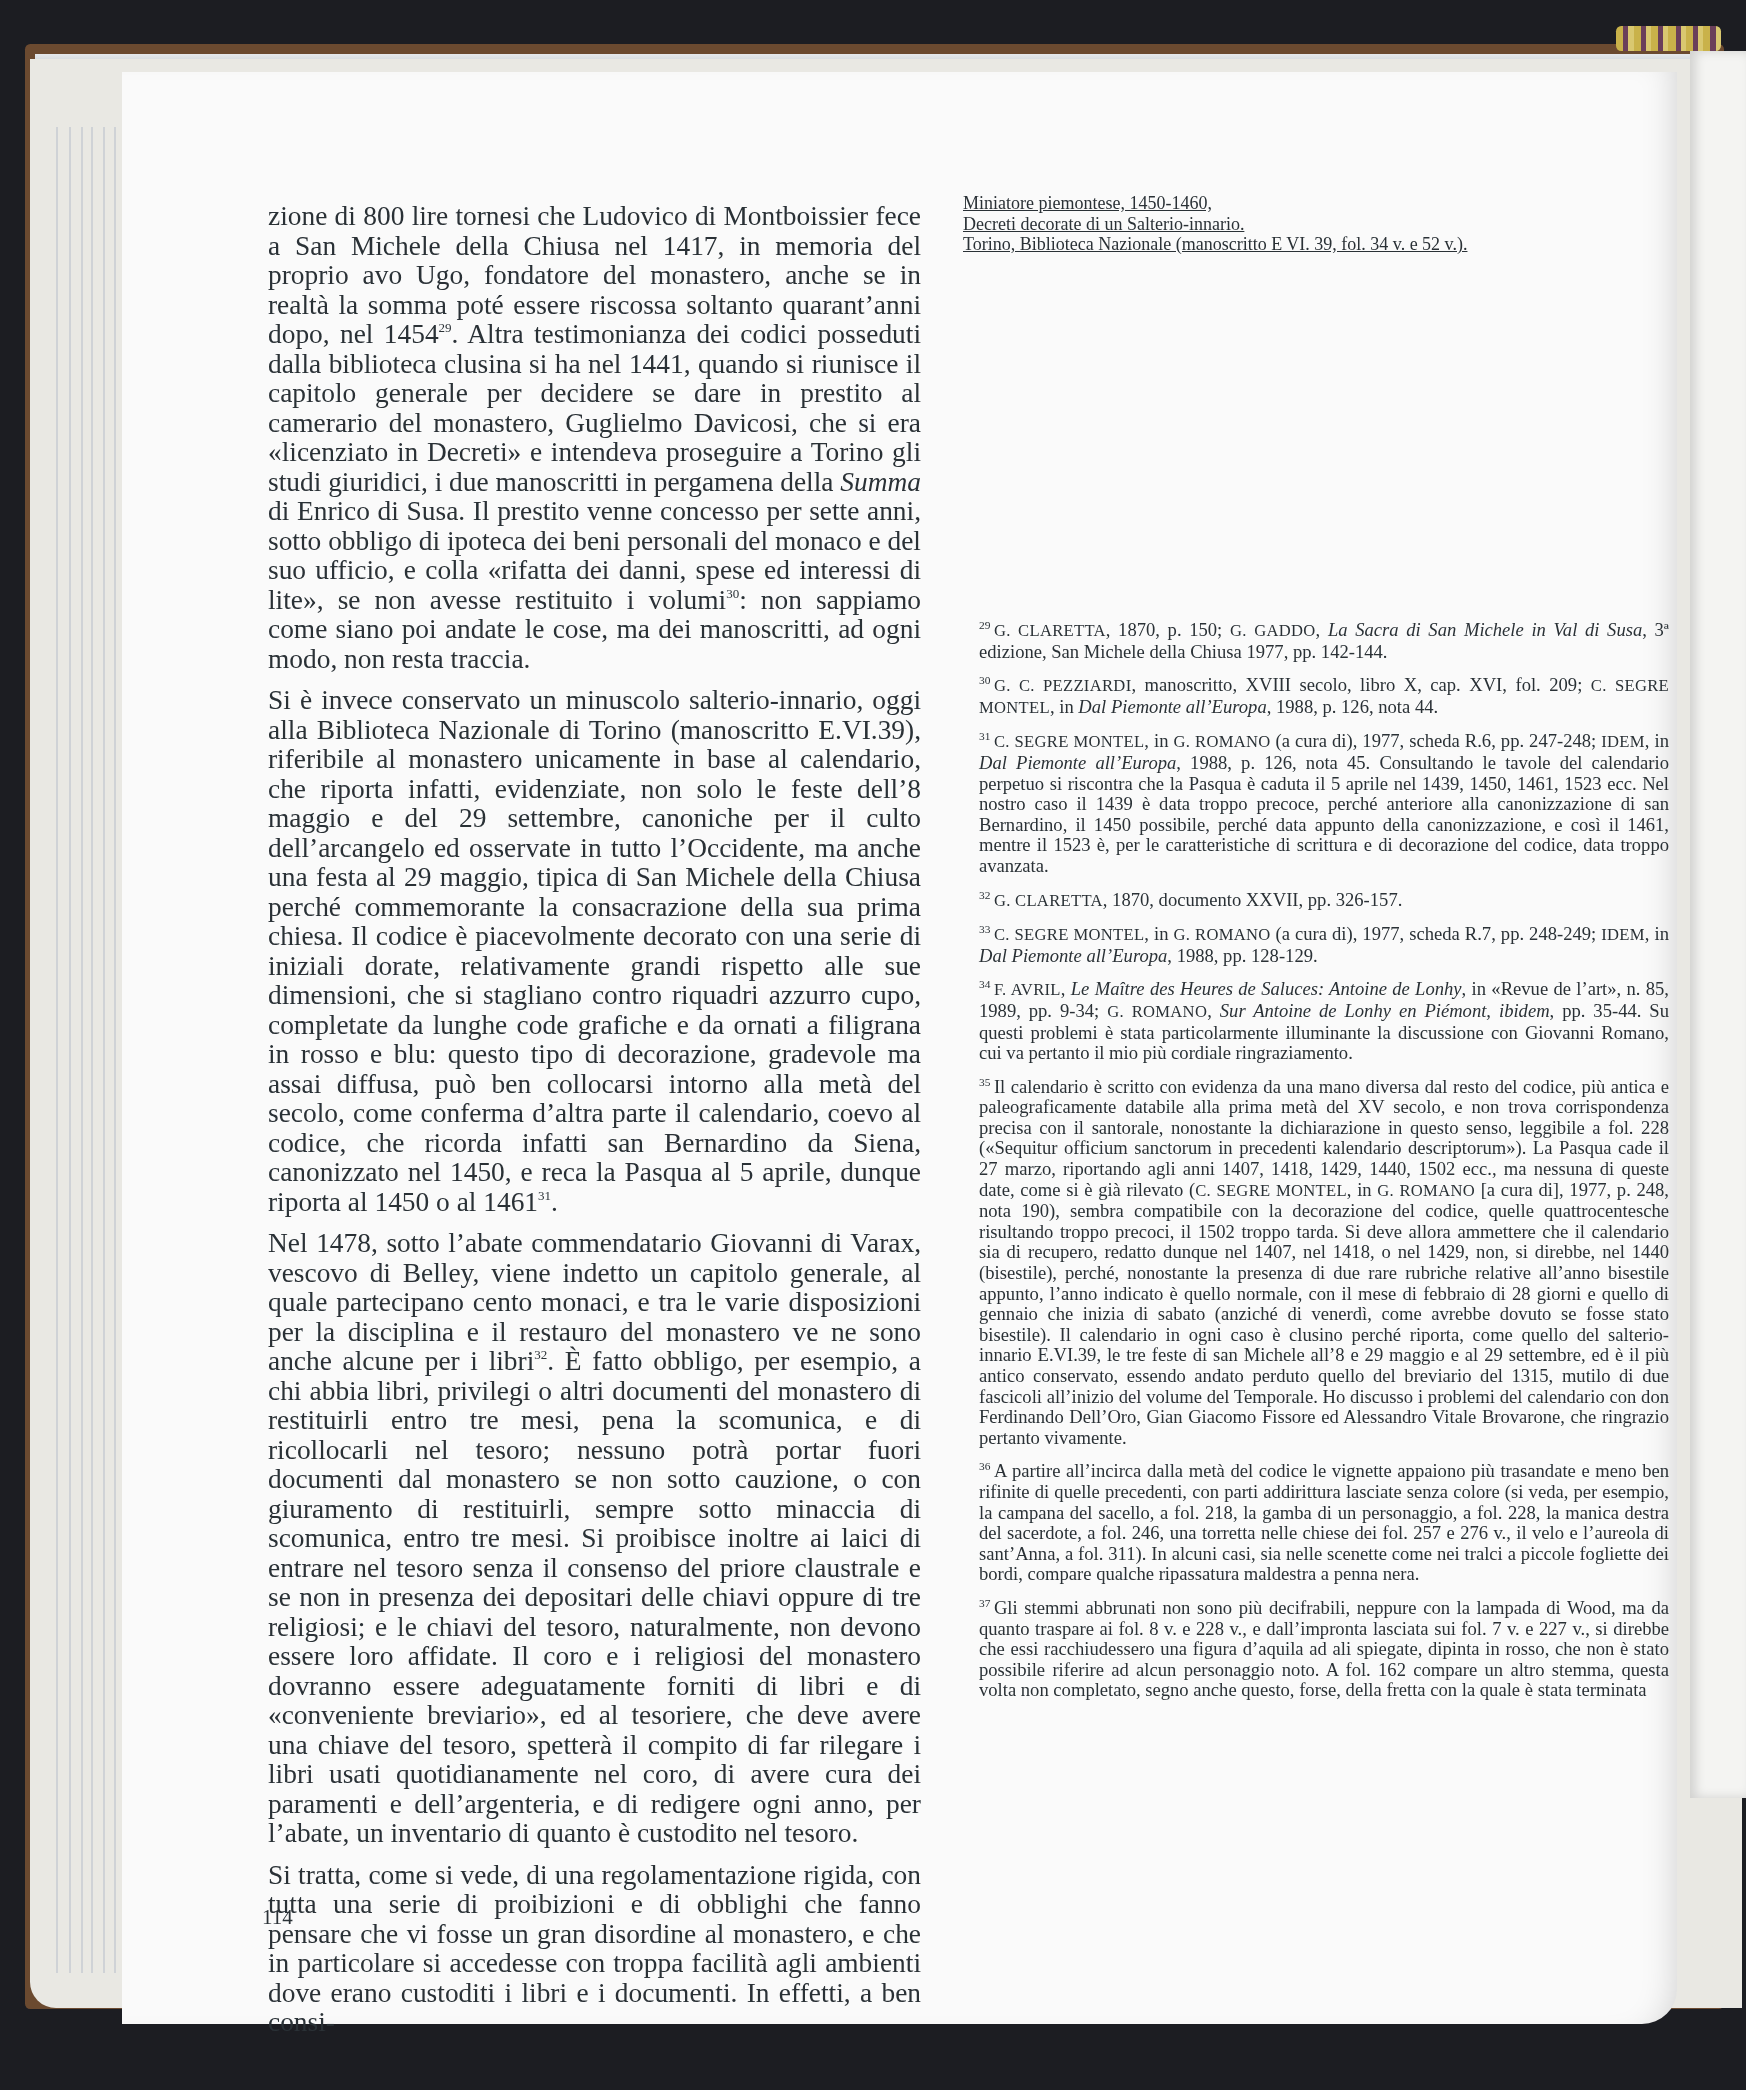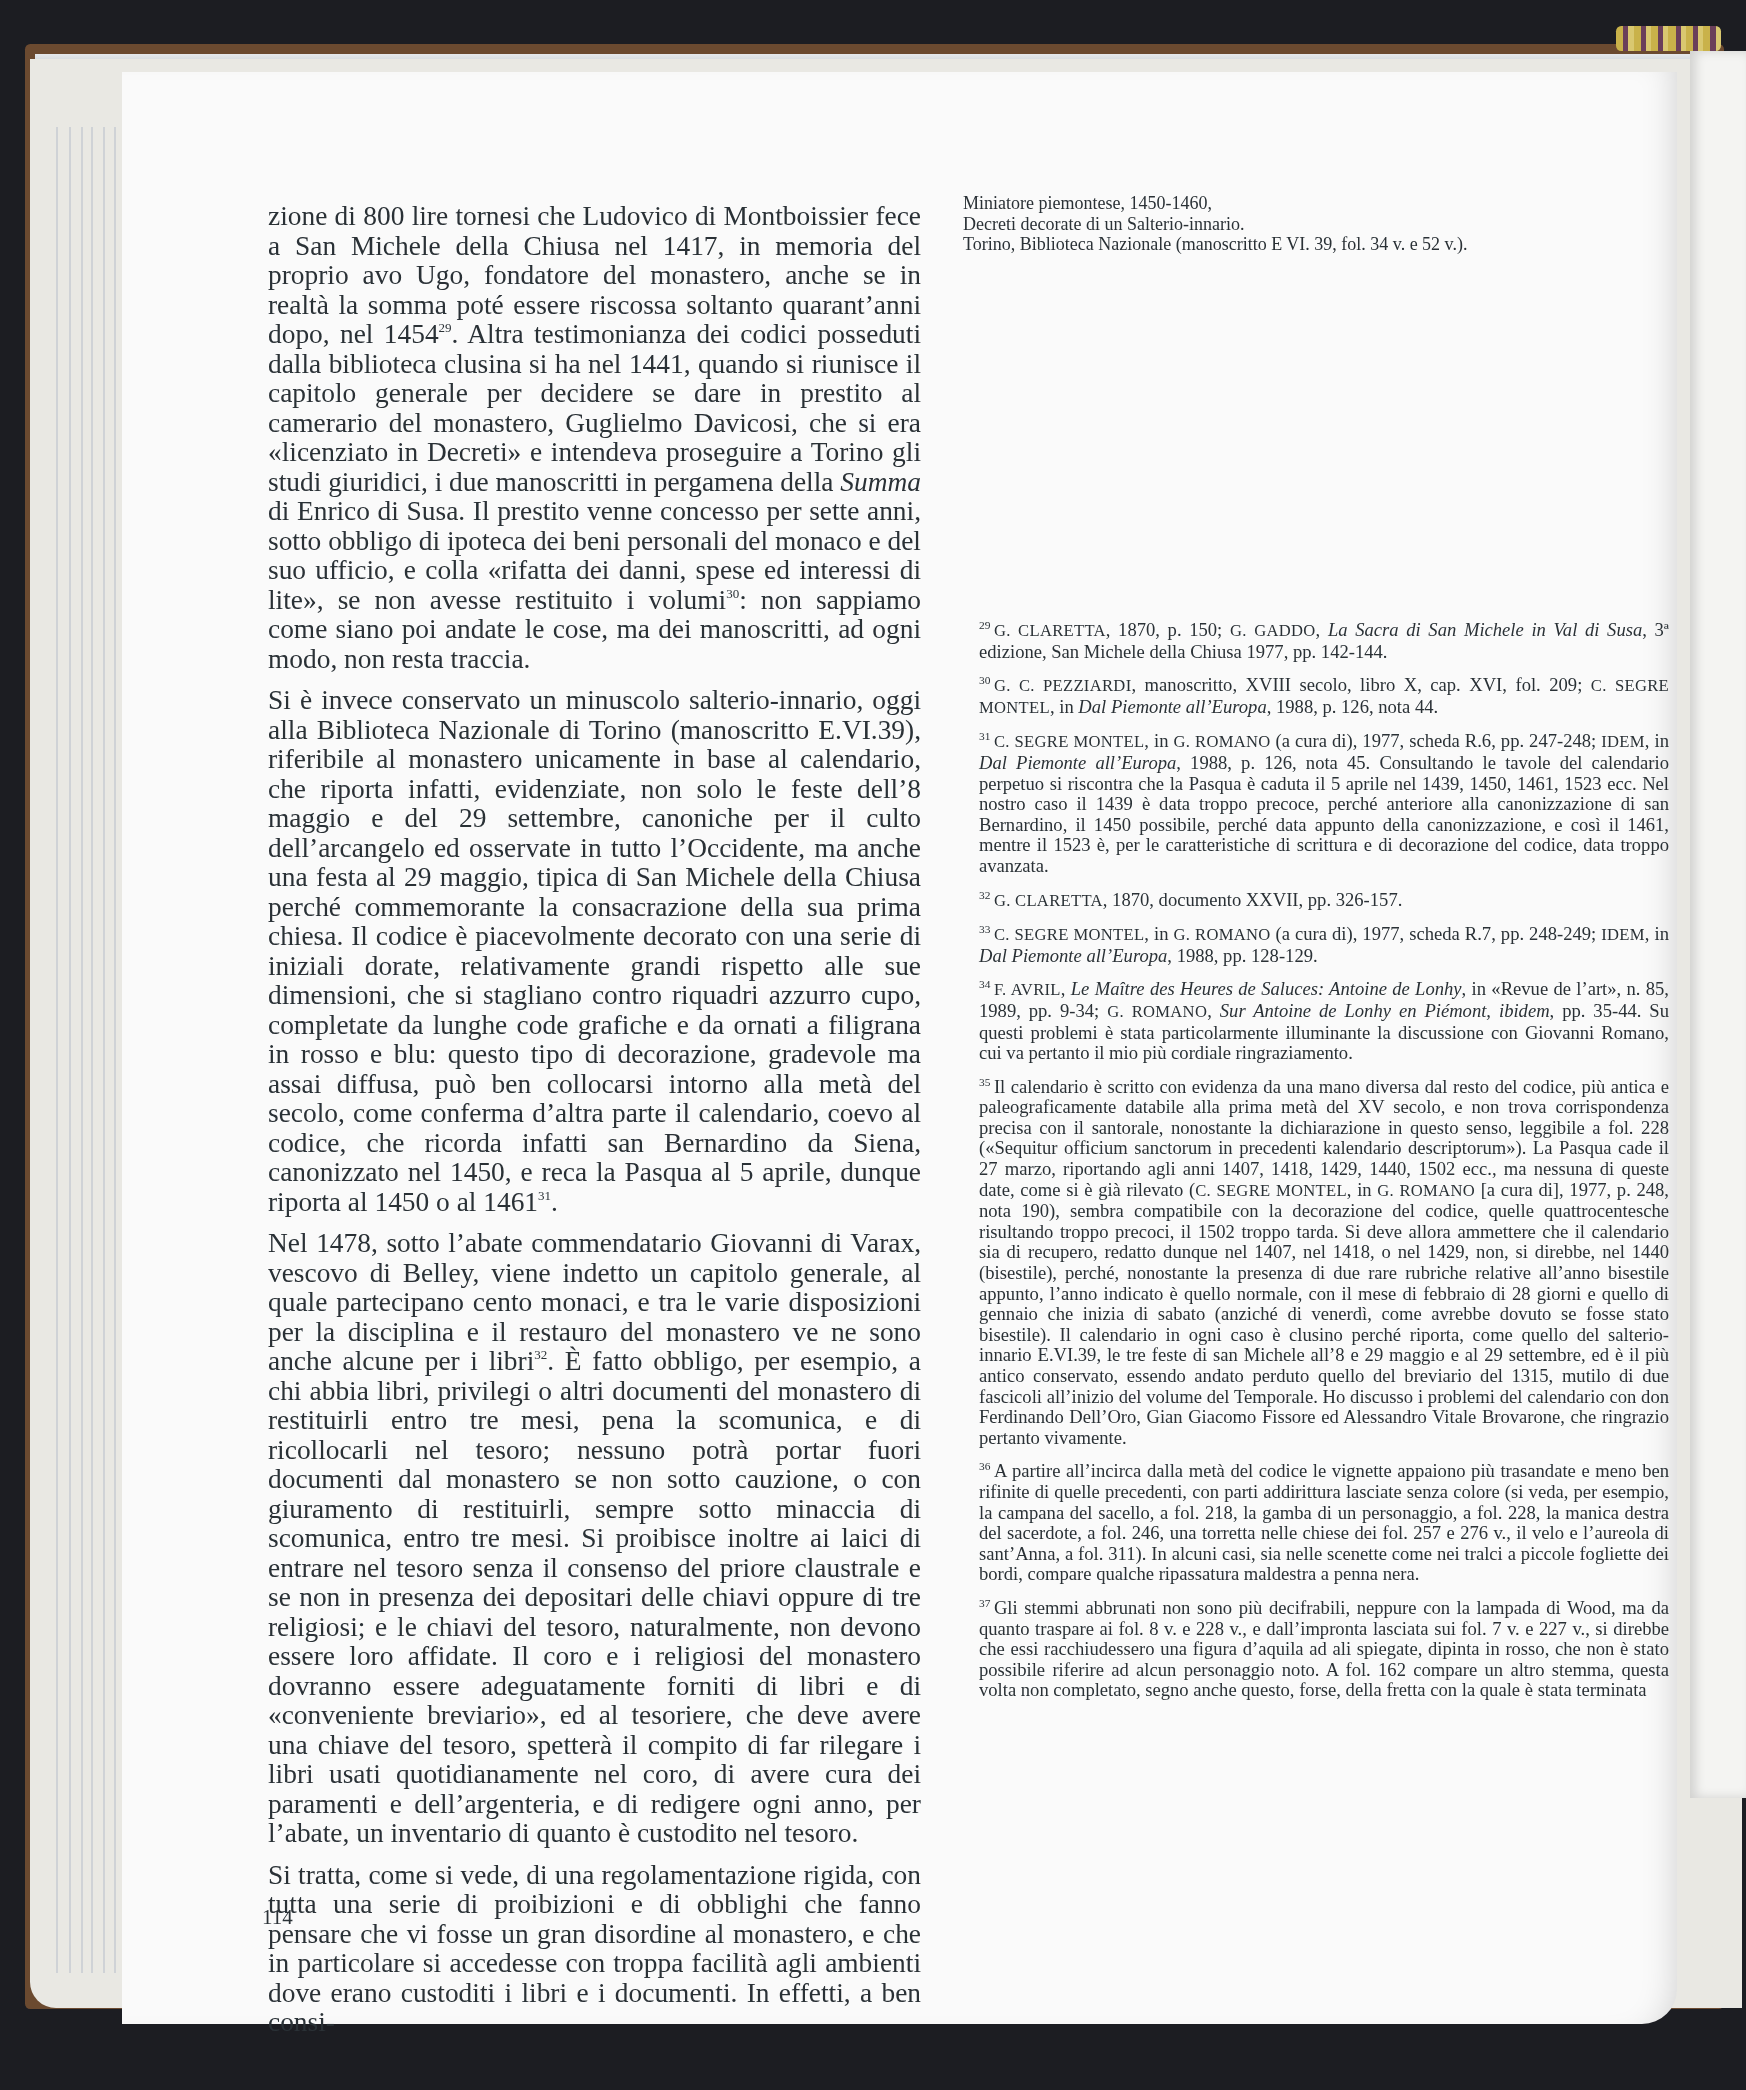"Miniatore piemontese, 1450-1460," .caption div { text-decoration: none -> underline }
